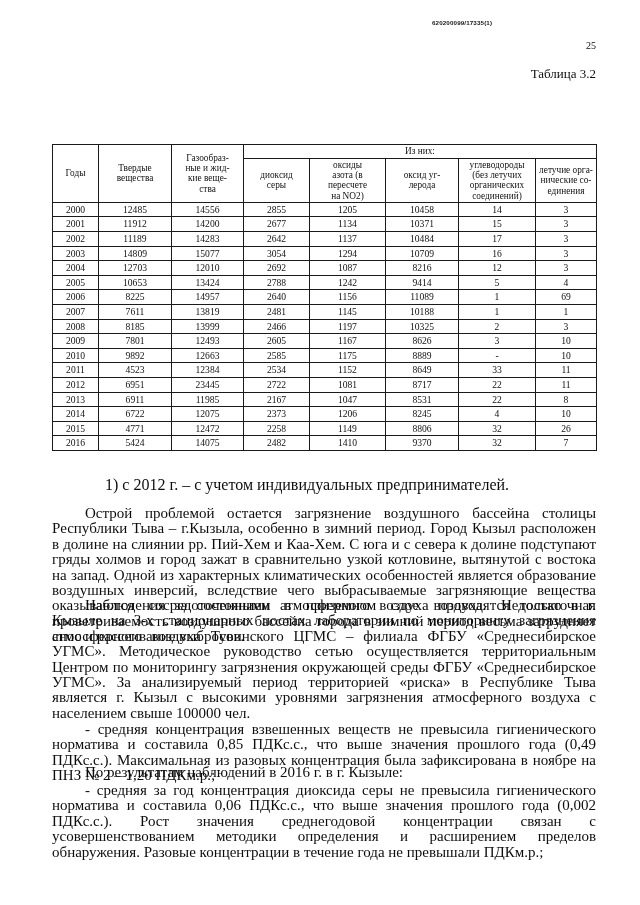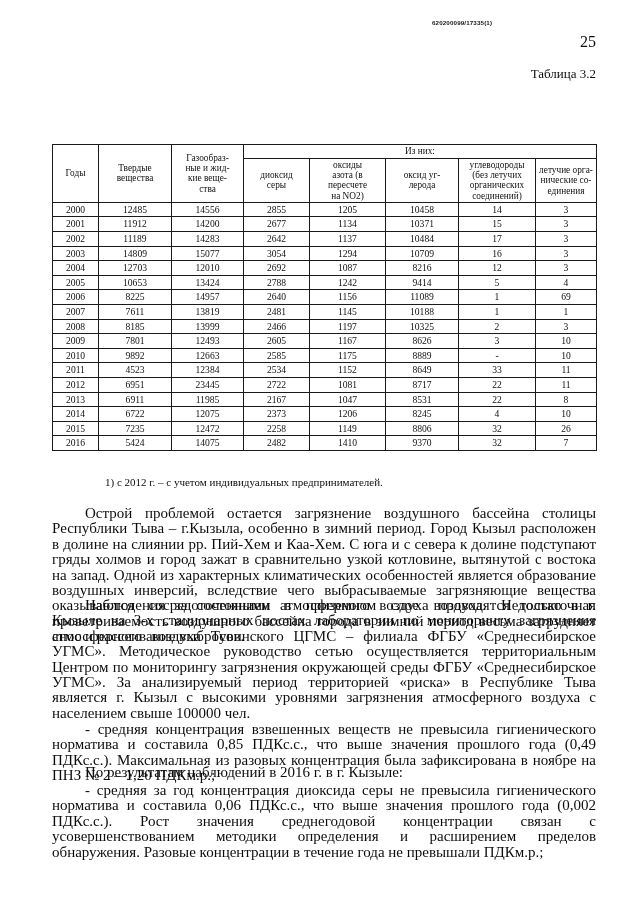"25" .page-number { font-size: 16px -> 10px; top: 33px -> 40px }
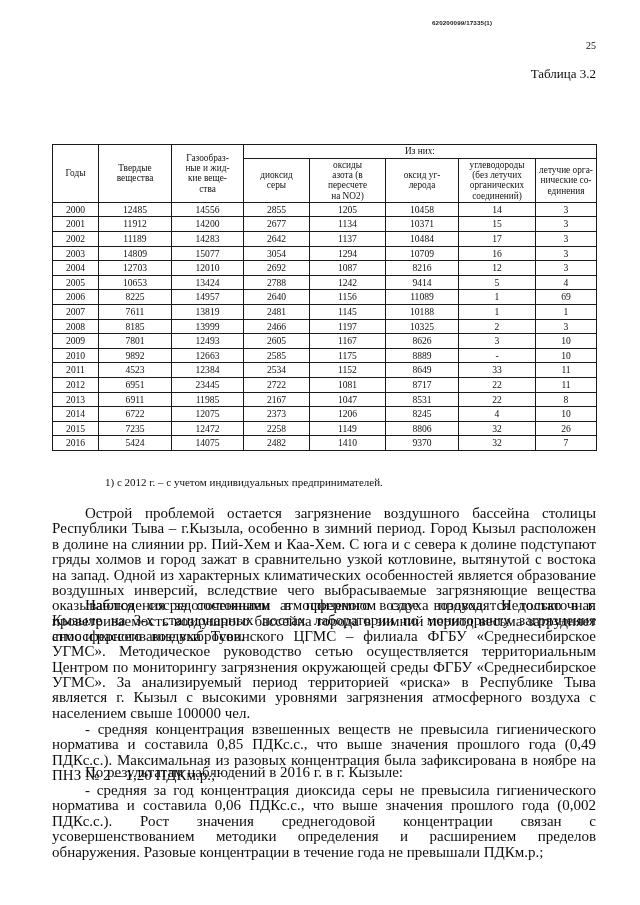"7235" td { text: 7235 -> 4771 }
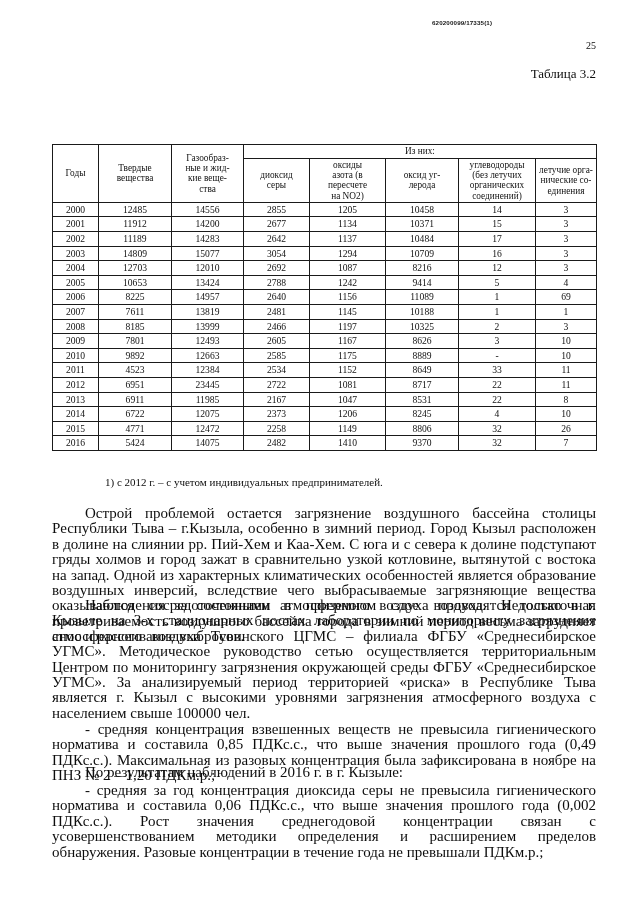"1) с 2012 г. –" .footnote { font-size: 11px -> 16px }
